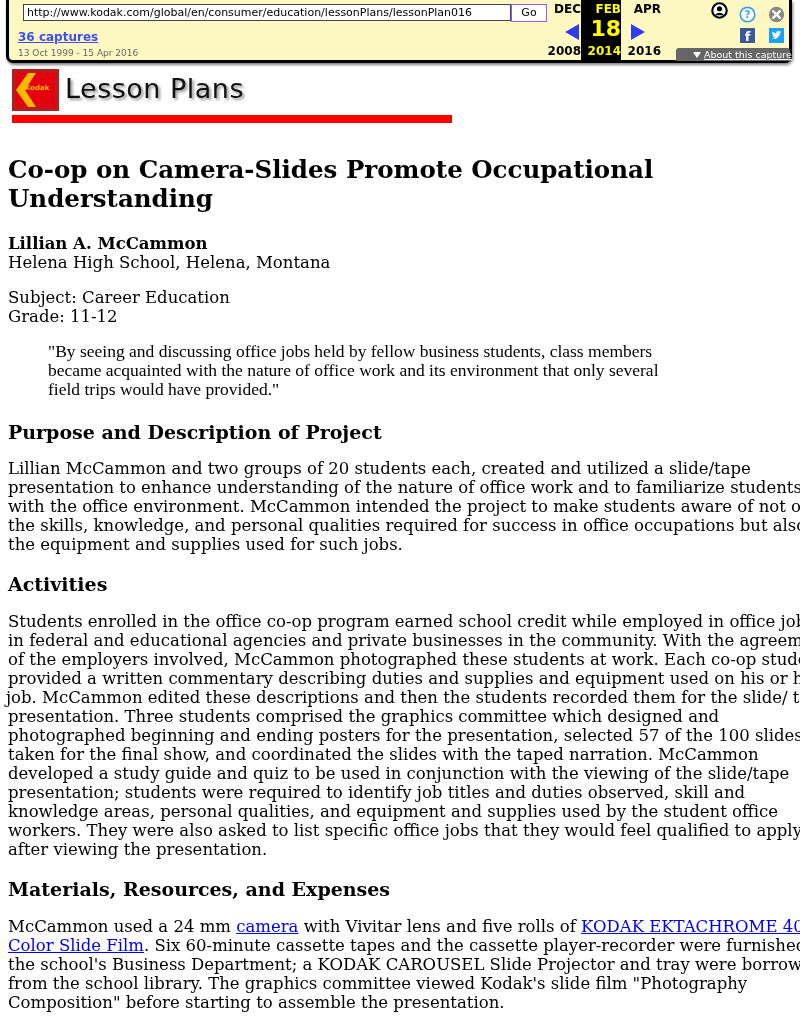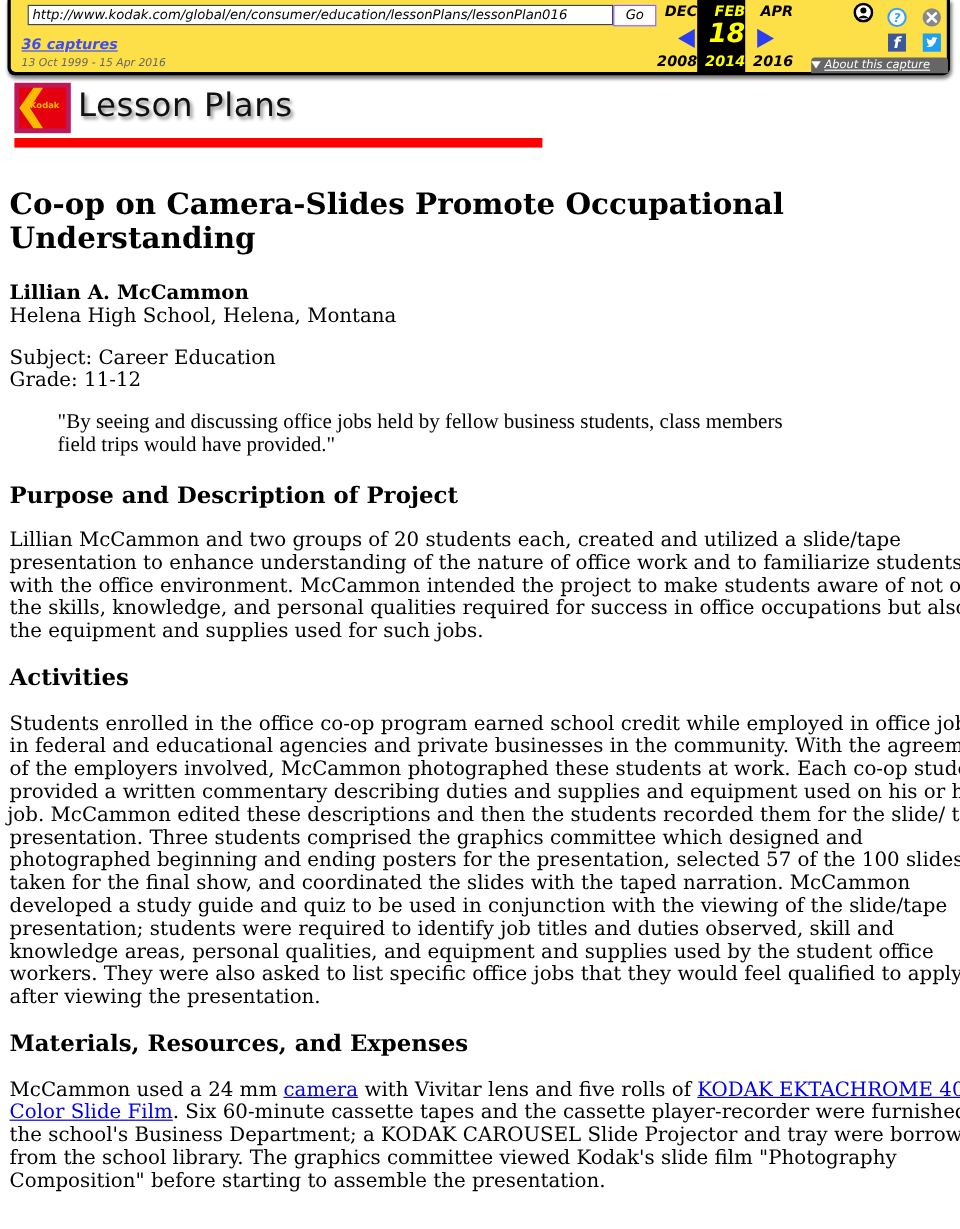"http://www.kodak.com/global/en/consumer/" #wm-toolbar { background: #fde047 -> #fef9c3; font-style: italic -> none }
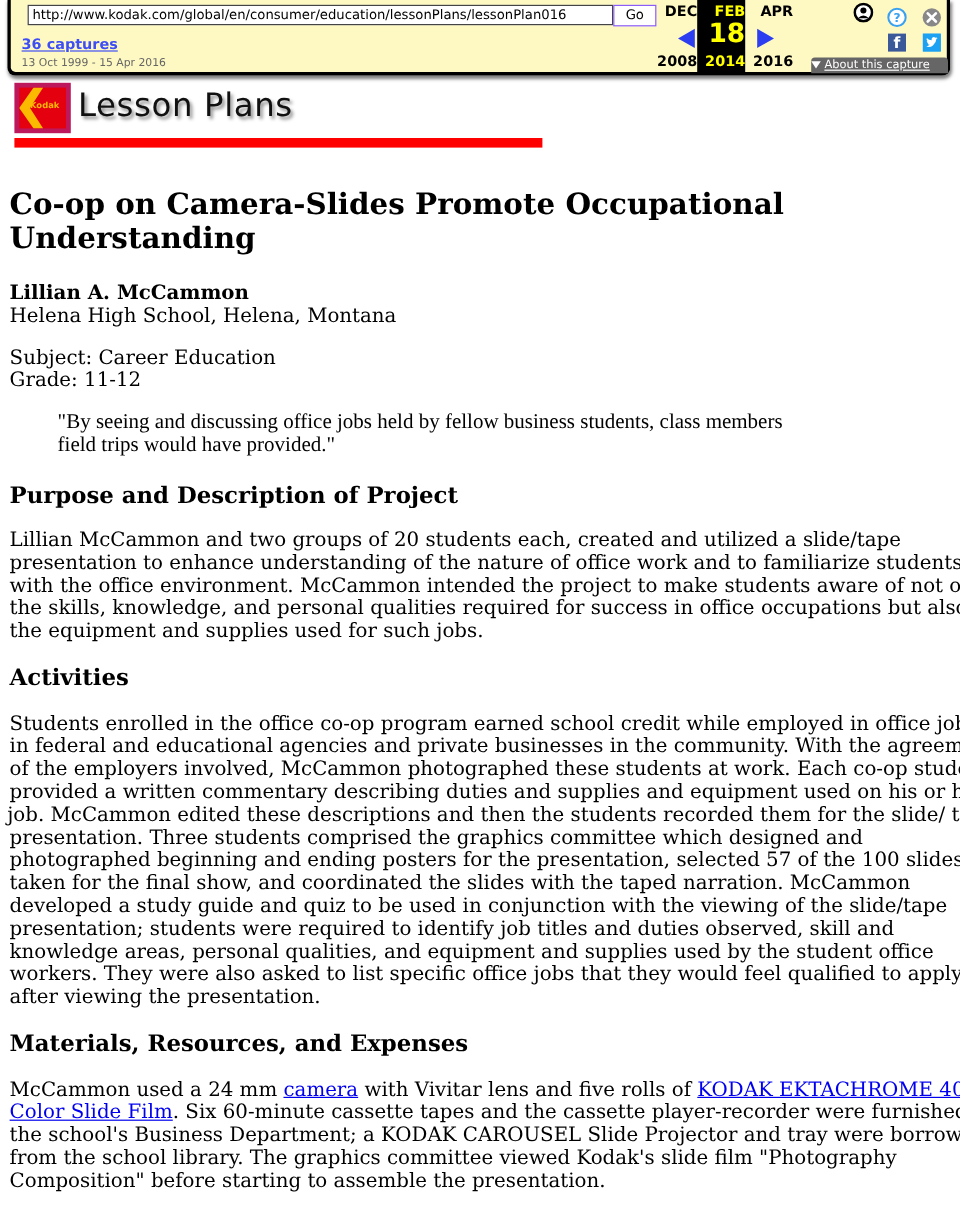"About this capture" #wm-about { padding-left: 0 -> 17px }
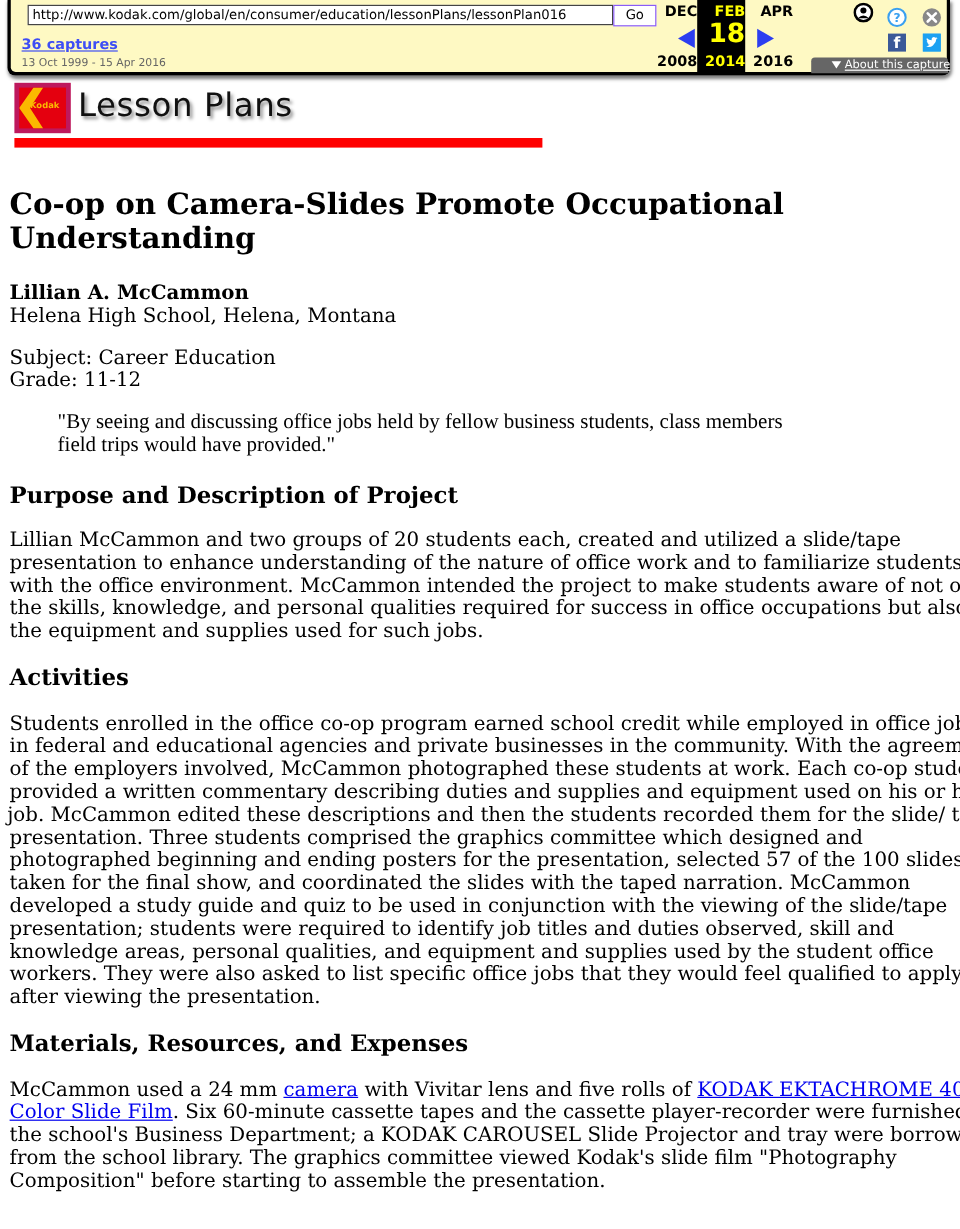"Kodak" #kodak-logo { background: #be185d -> #b91c1c }
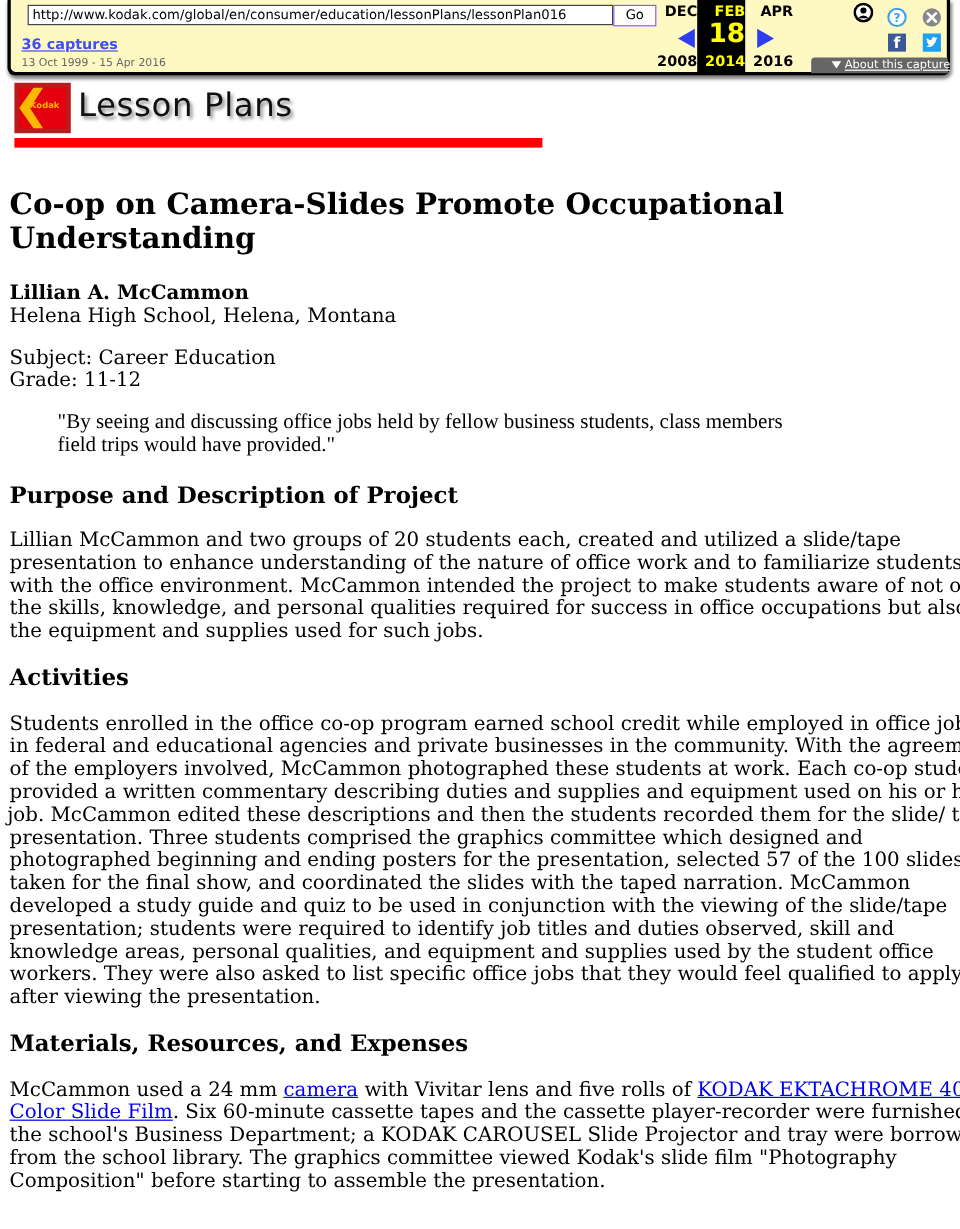"became acquainted with the nature" span.line { html: none -> <span>became acquainted with the nature of office work and its environment that only several</span> }
